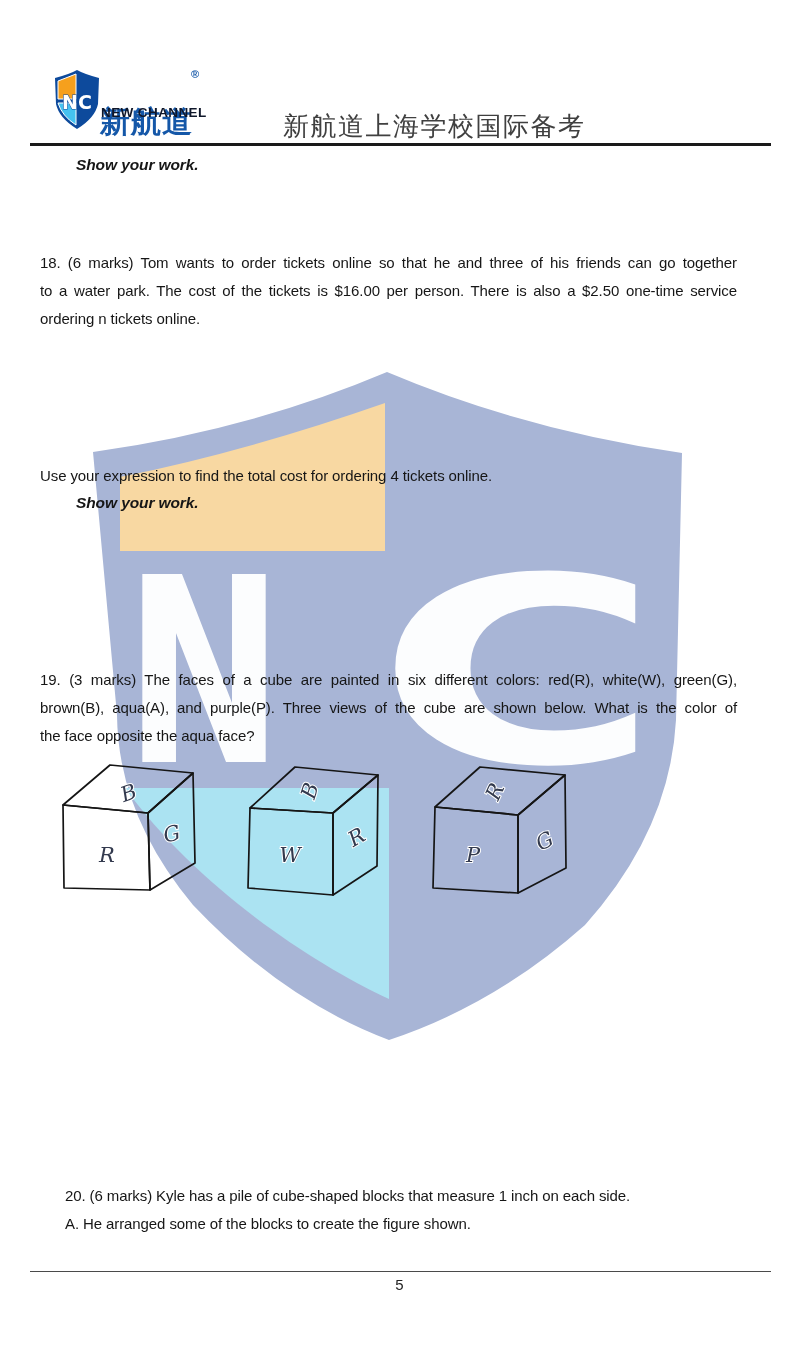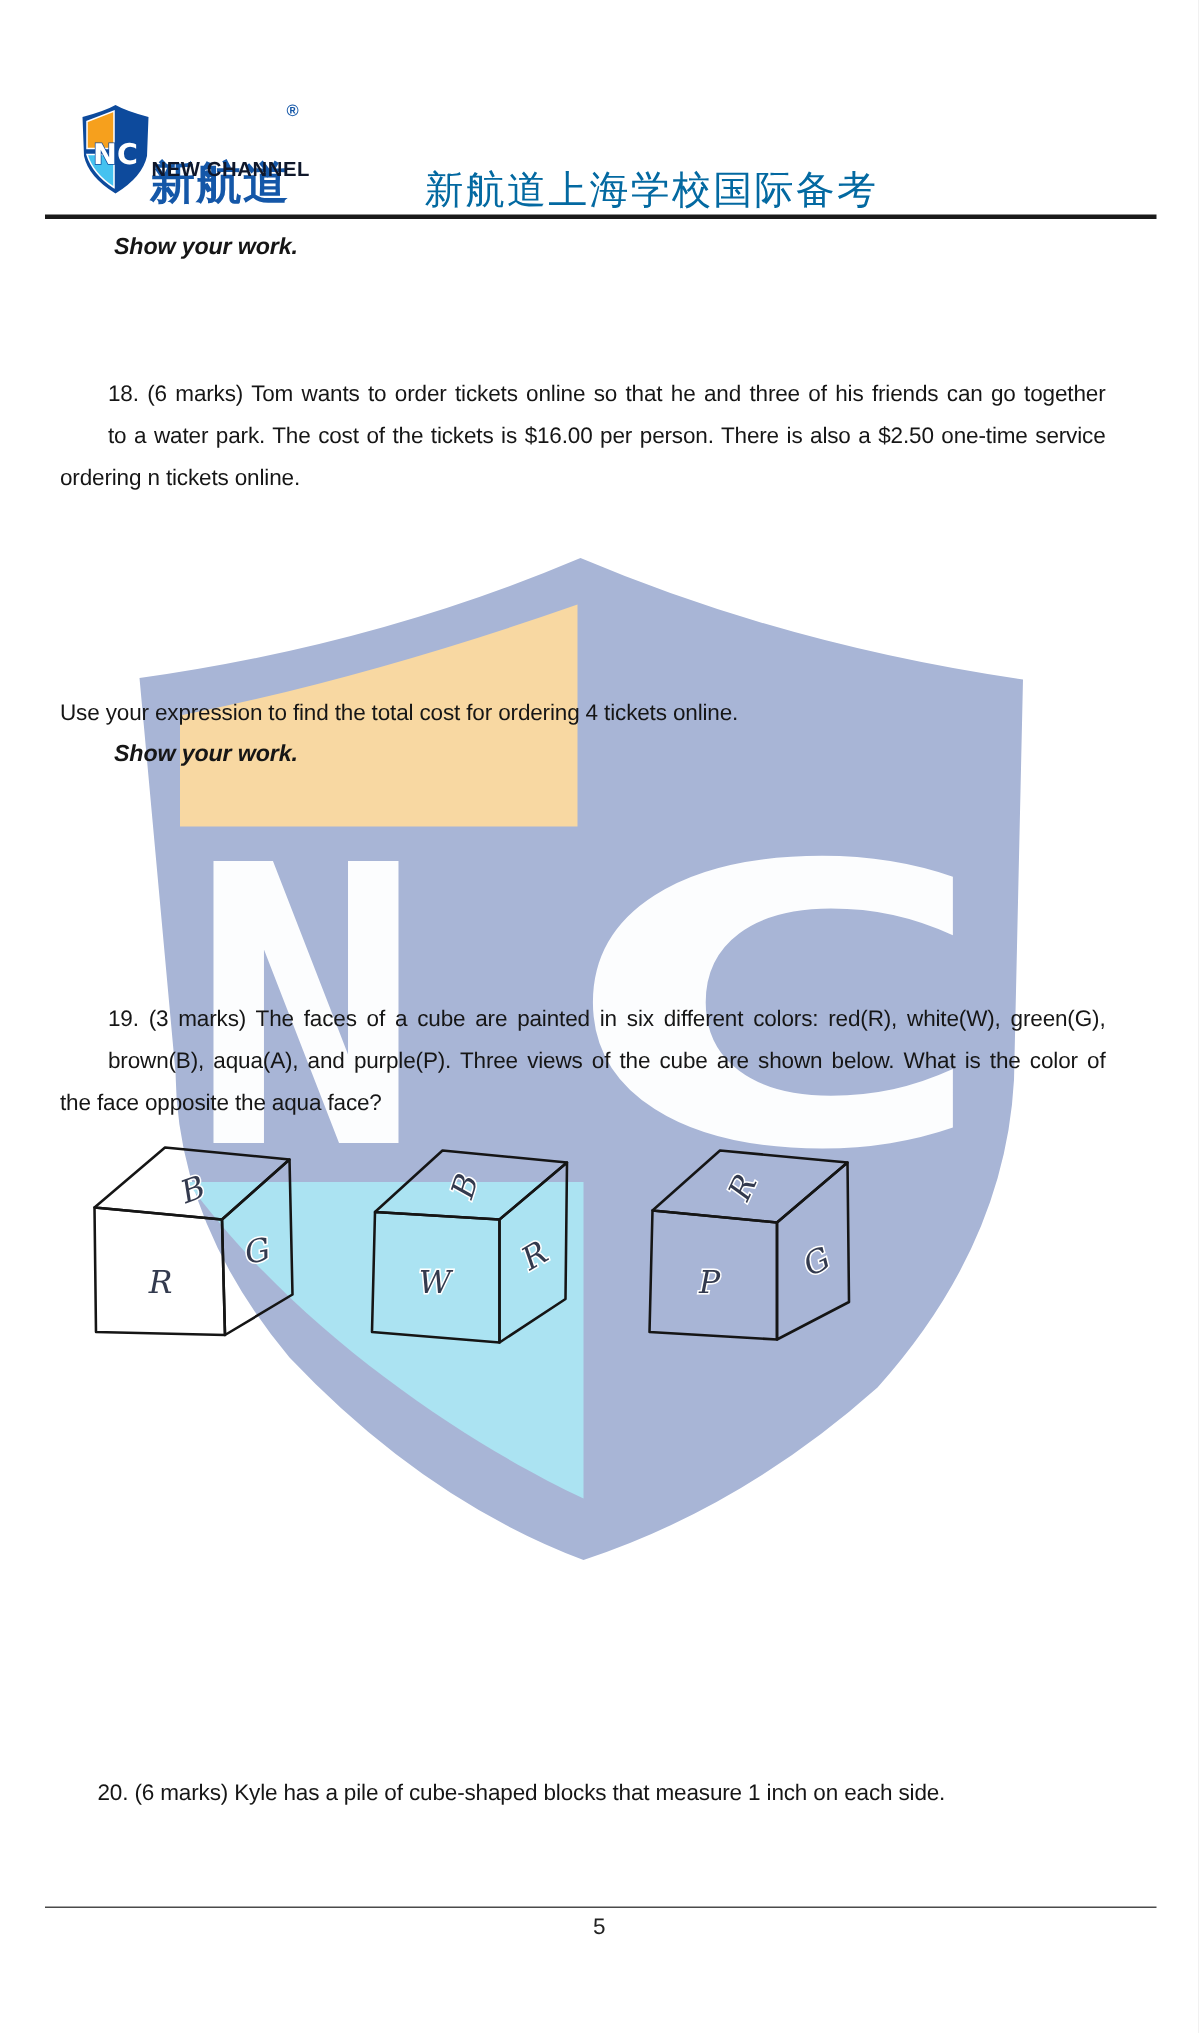"新航道上海学校国际备考" .hdr-title { color: #0369a1 -> #404040 }
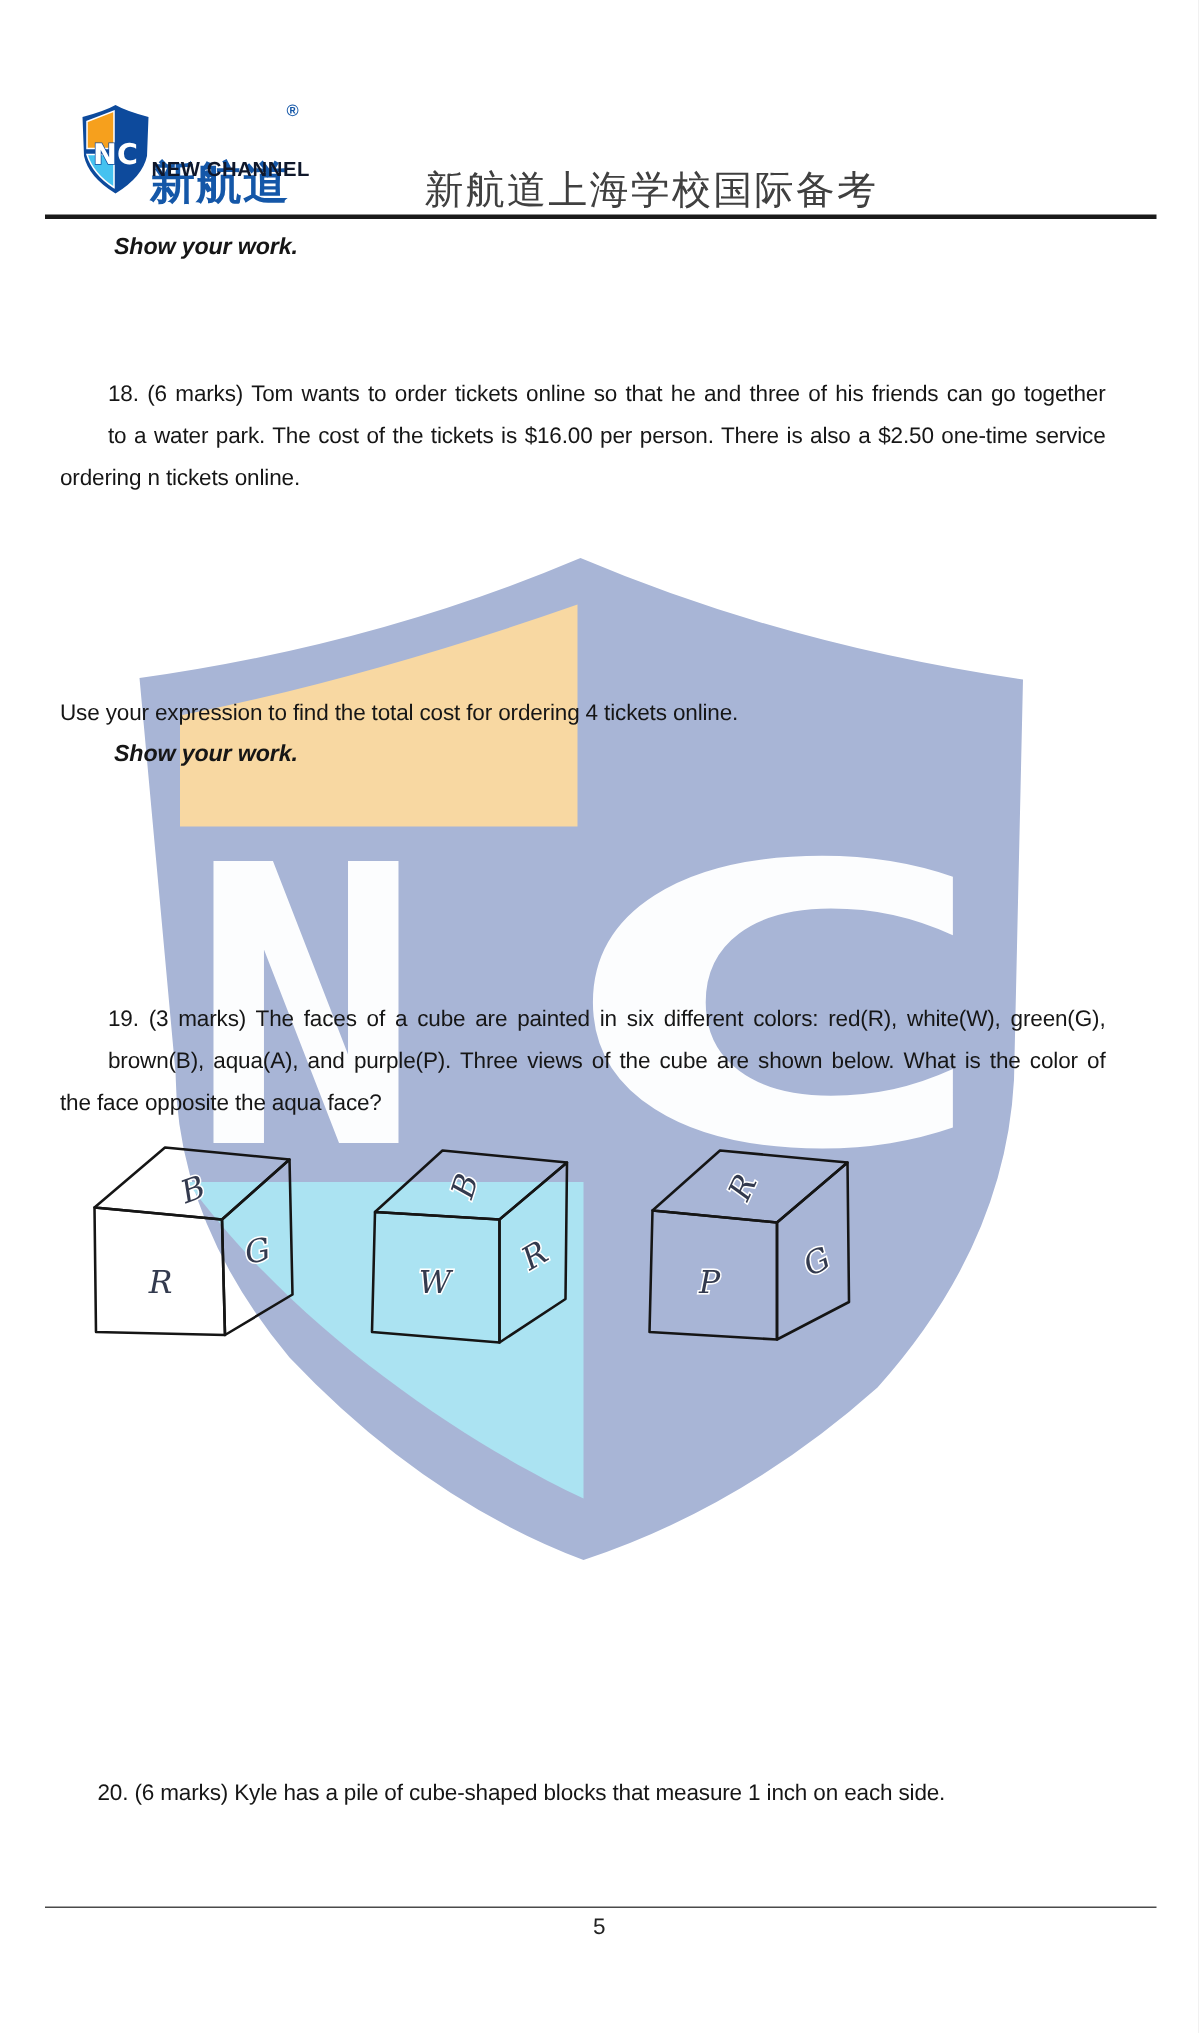"18. (6 marks) Tom wants" .just { margin-left: 32px -> none }
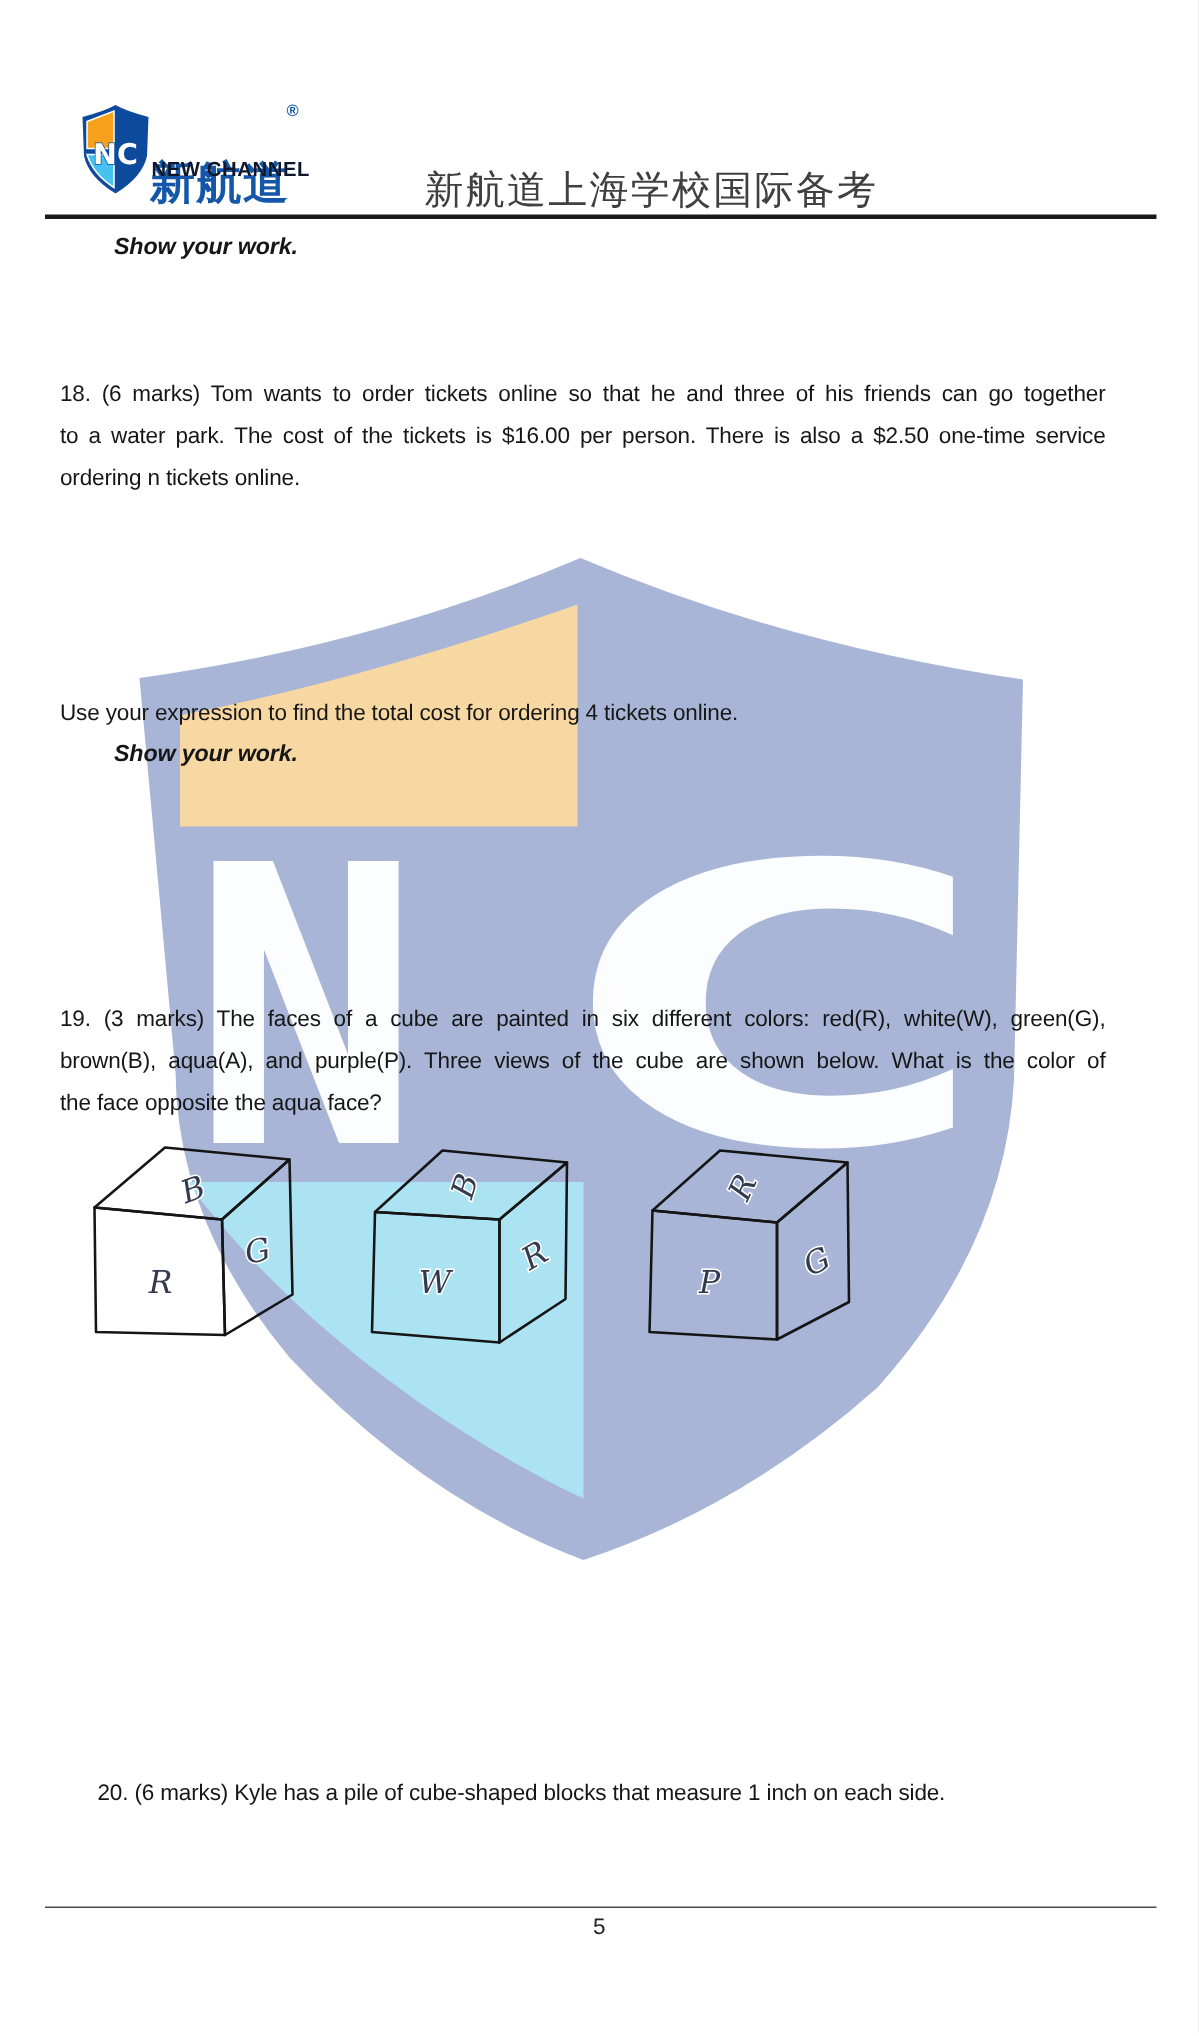"A. He arranged some of" div { html: none -> <div>A. He arranged some of the blocks to create the figure shown.</div> }
